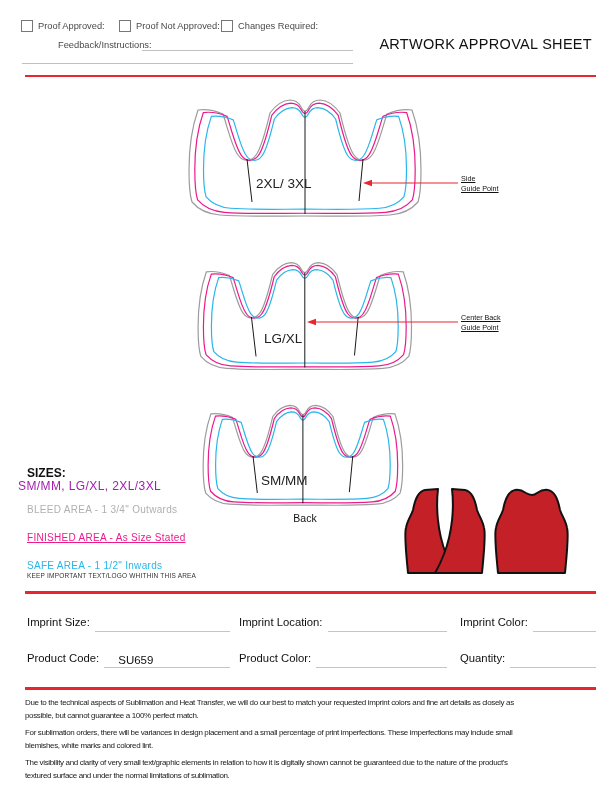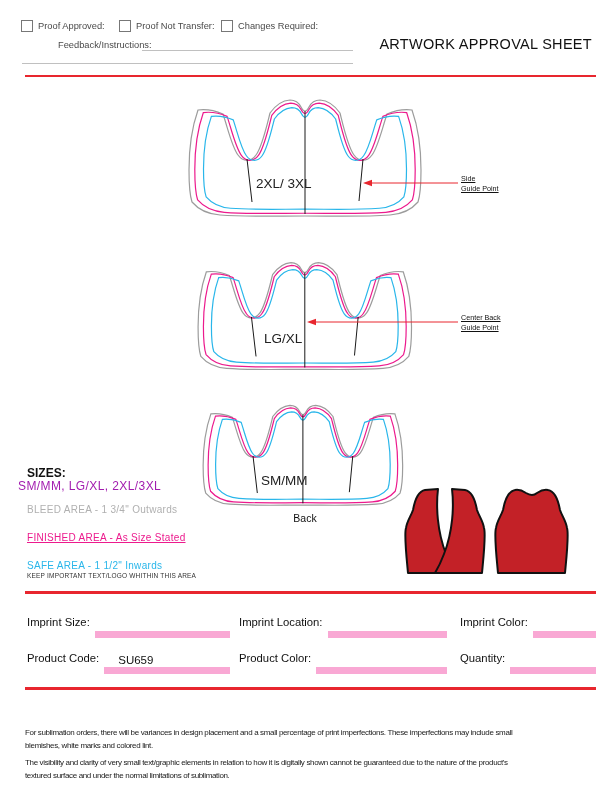"Proof Not Transfer:" span.cblabel { text: Transfer -> Approved }
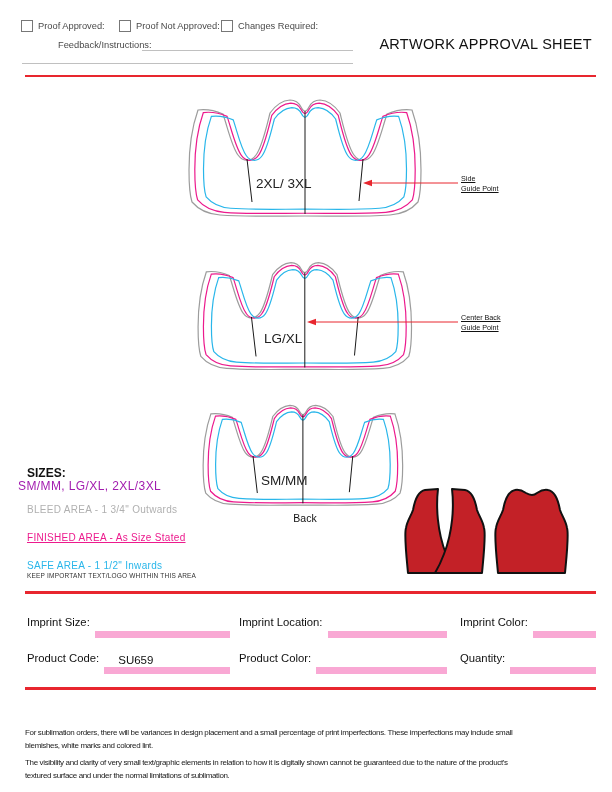"SU659" .frule { border-bottom: 7px solid #f9a8d4 -> 1px solid #f9a8d4 }
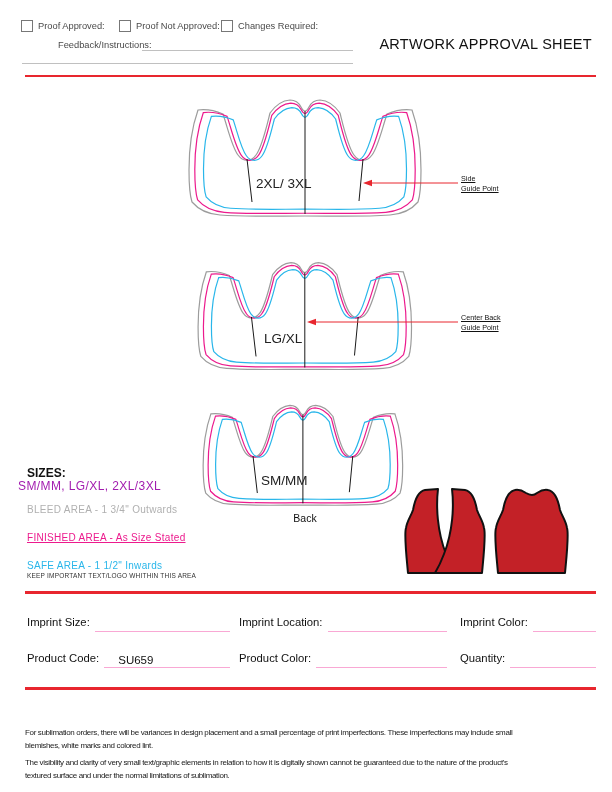"Due to the technical aspects" div.disc { html: none -> <div>Due to the technical aspects of Sublimation and Heat Transfer, we will do our best to match your requested imprint colors and fine art details as closely as possible, but cannot guarantee a 100% perfect match.</div> }
